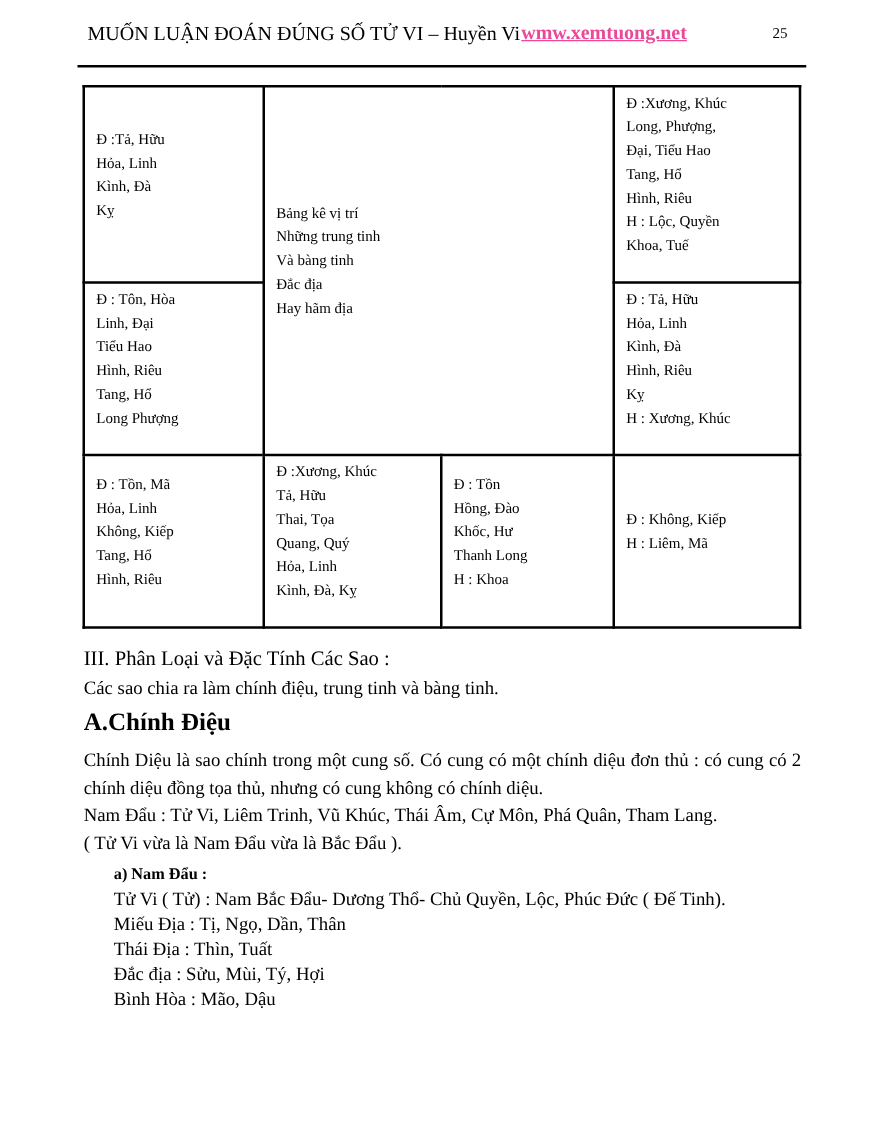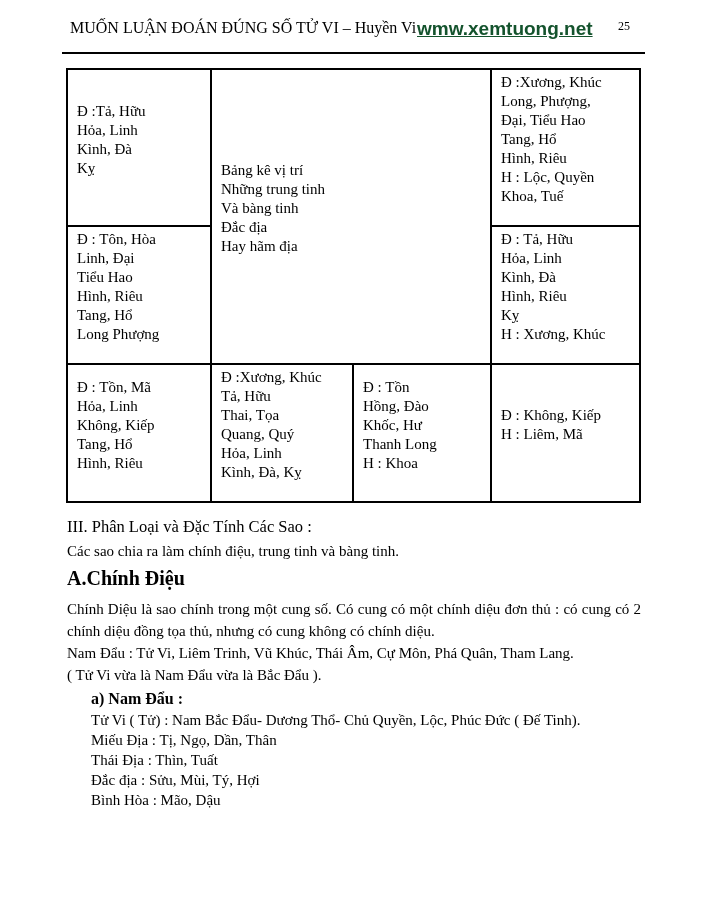"wmw.xemtuong.net" .hdr-link { color: #14532d -> #ec4899; font-family: Liberation Sans, sans-serif -> Liberation Serif, serif; font-size: 19px -> 16px }
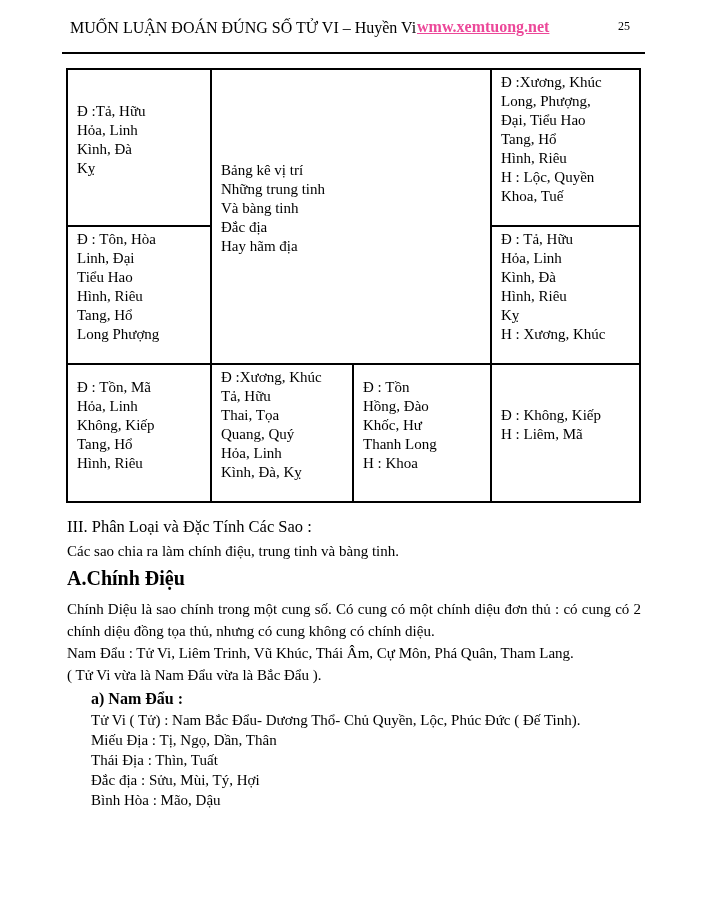"Đ :Xương, Khúc" .pos-table td { font-size: 15px -> 12px }
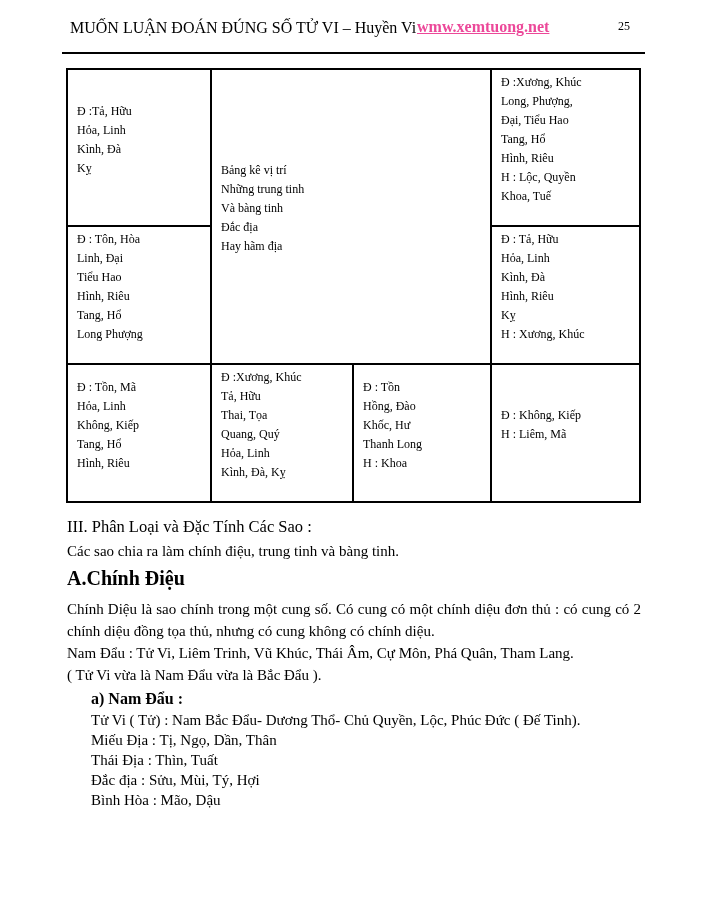"a) Nam Đẩu :" .sub-h { font-size: 16px -> 13px }
